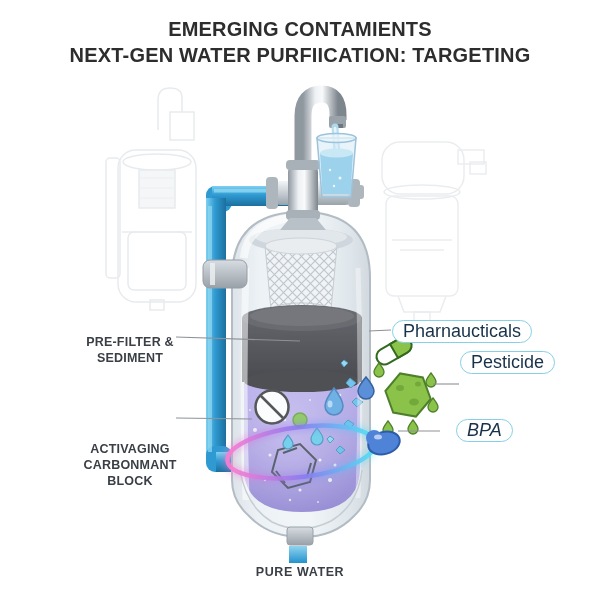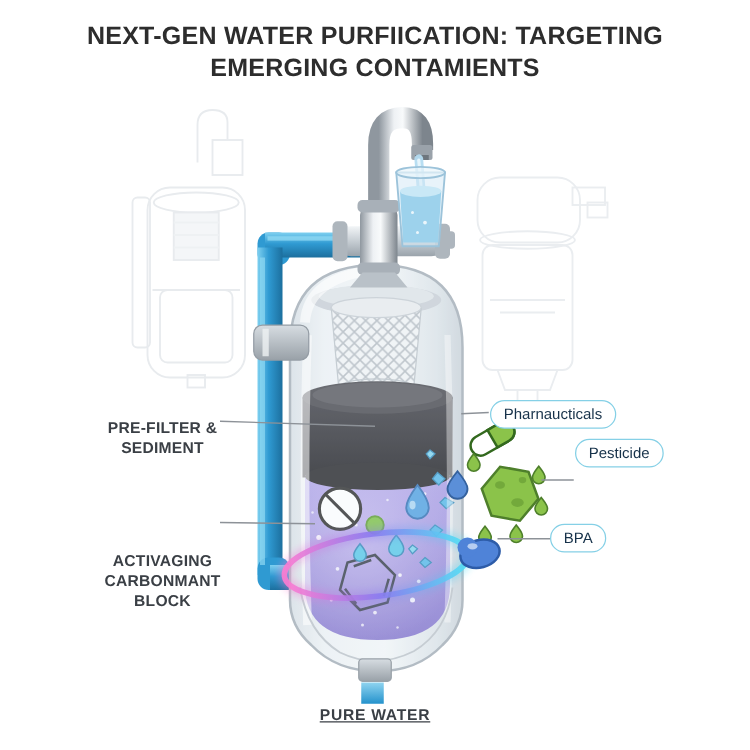"NEXT-GEN WATER PURFIICATION: TARGETING" div { order: before "EMERGING CONTAMIENTS" -> after "EMERGING CONTAMIENTS" }
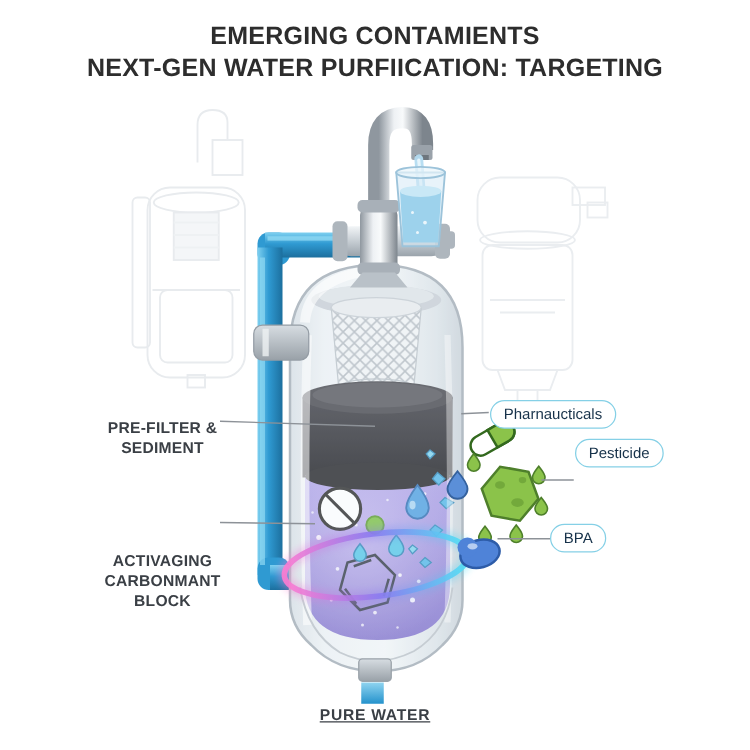"Pharnaucticals" .pill { font-size: 12px -> 18px }
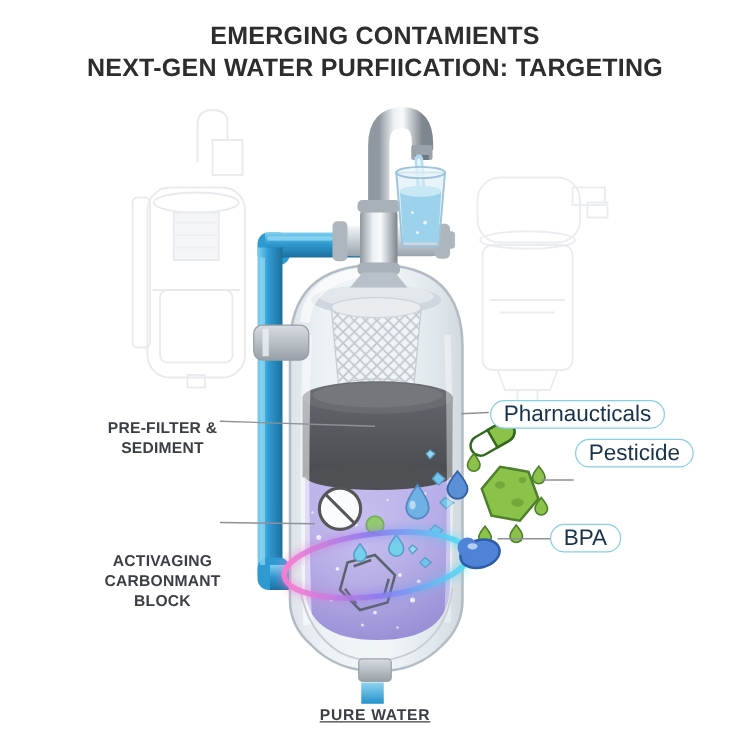"BPA" div.pill { font-style: none -> italic; left: 440px -> 456px }
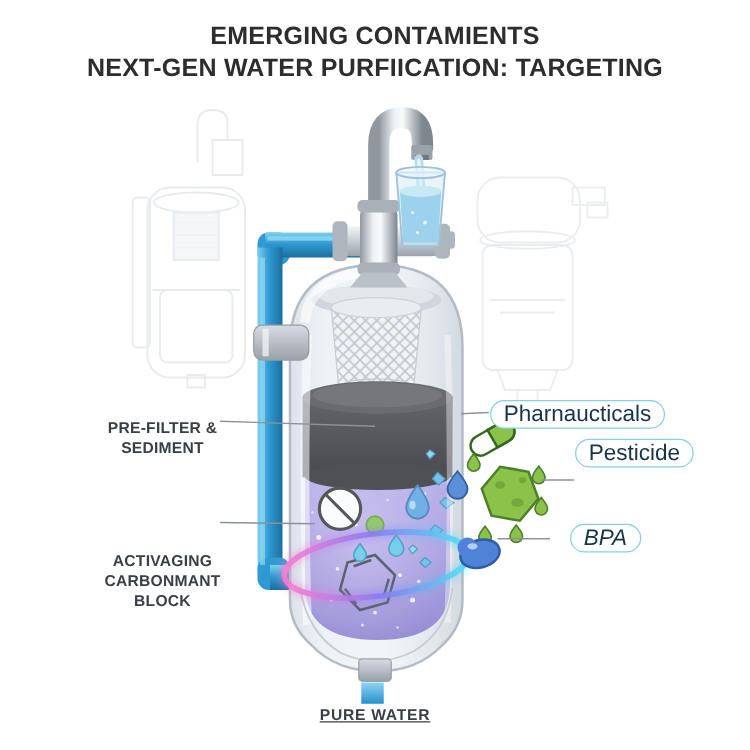"PURE WATER" .bottom-label { text-decoration: underline -> none }
